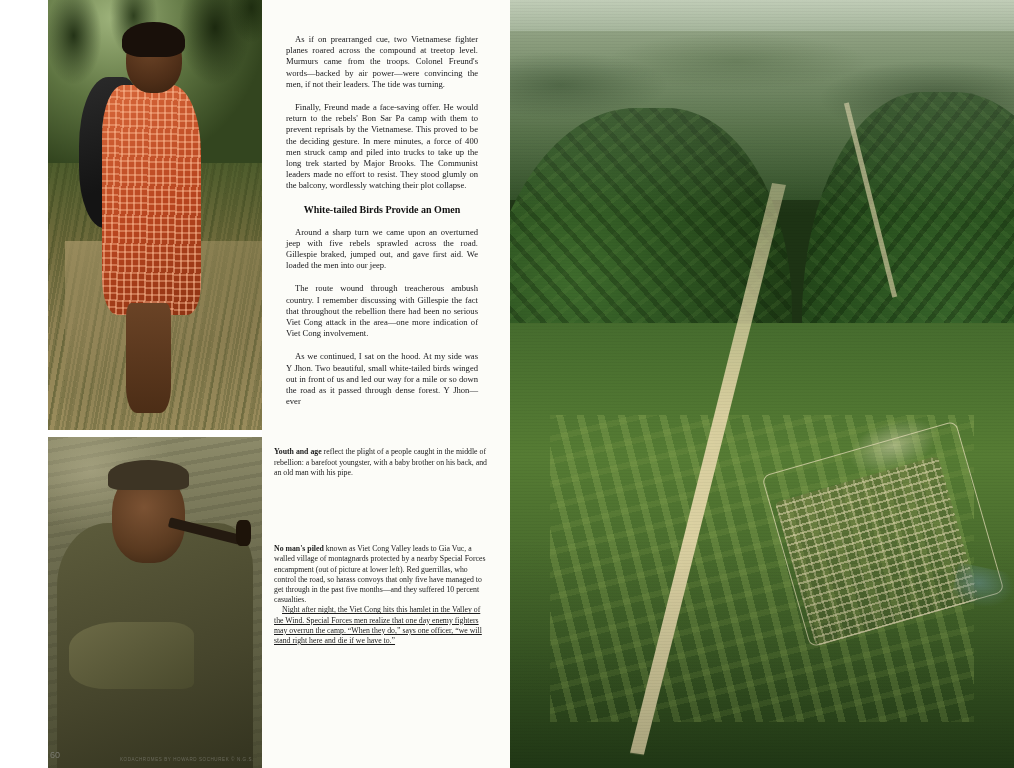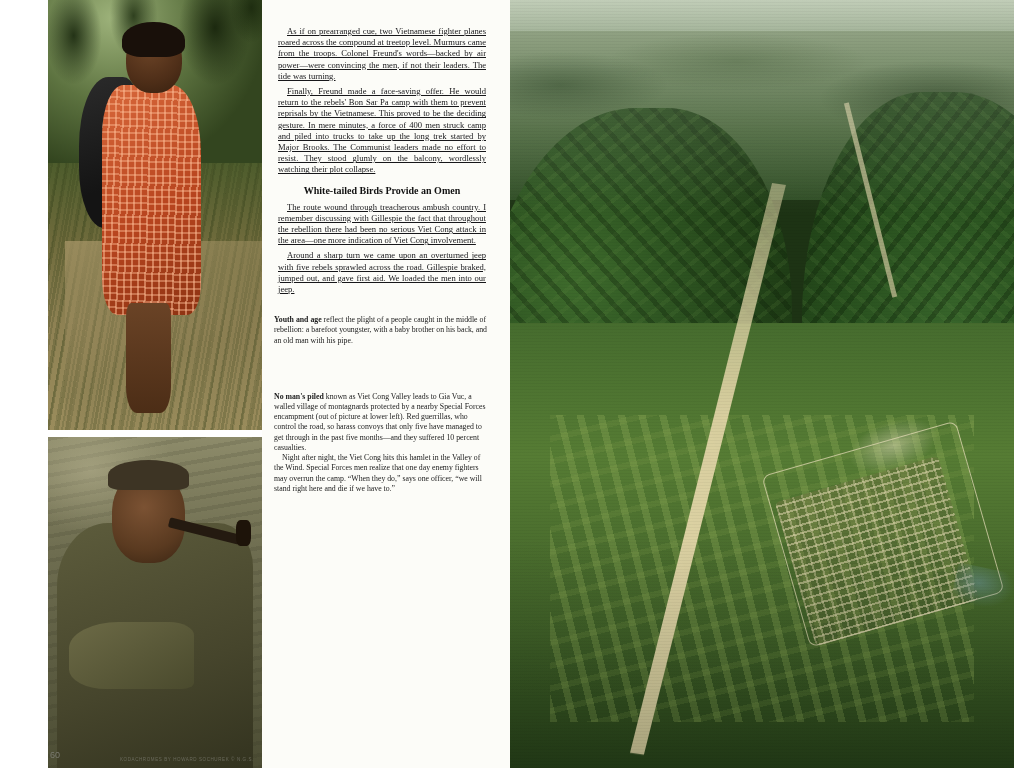"As if on prearranged cue," .body-text p { margin: 4px -> 12px; text-decoration: underline -> none }
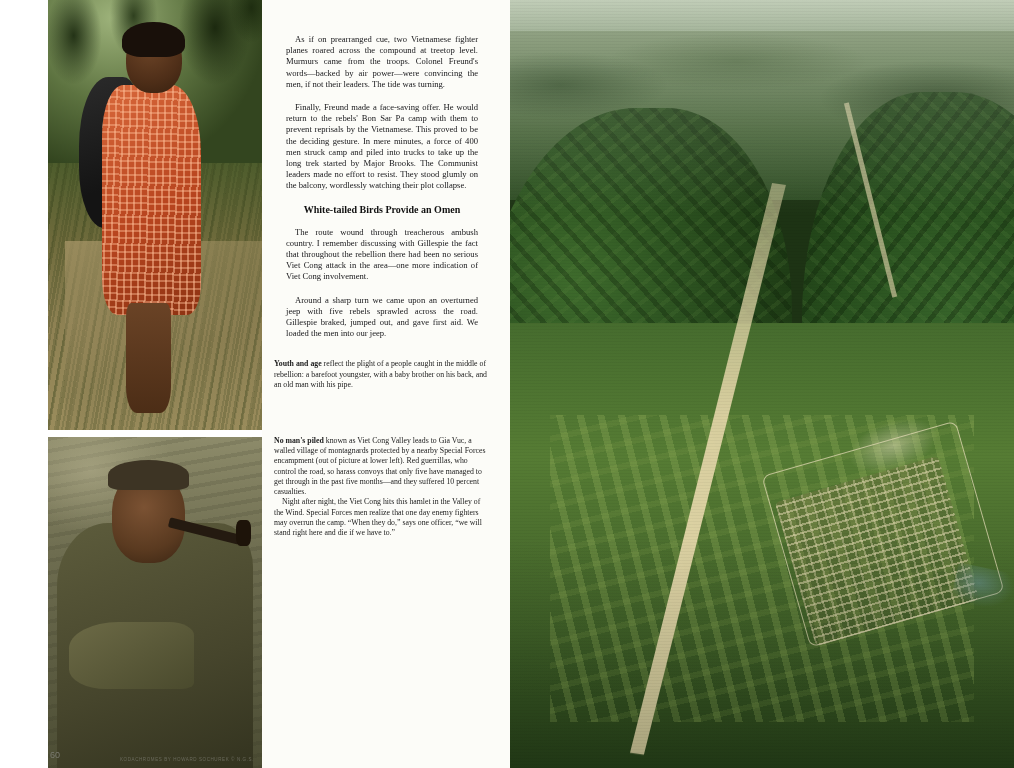"The route wound through treacherous" p { order: before "Around a sharp turn we" -> after "Around a sharp turn we" }
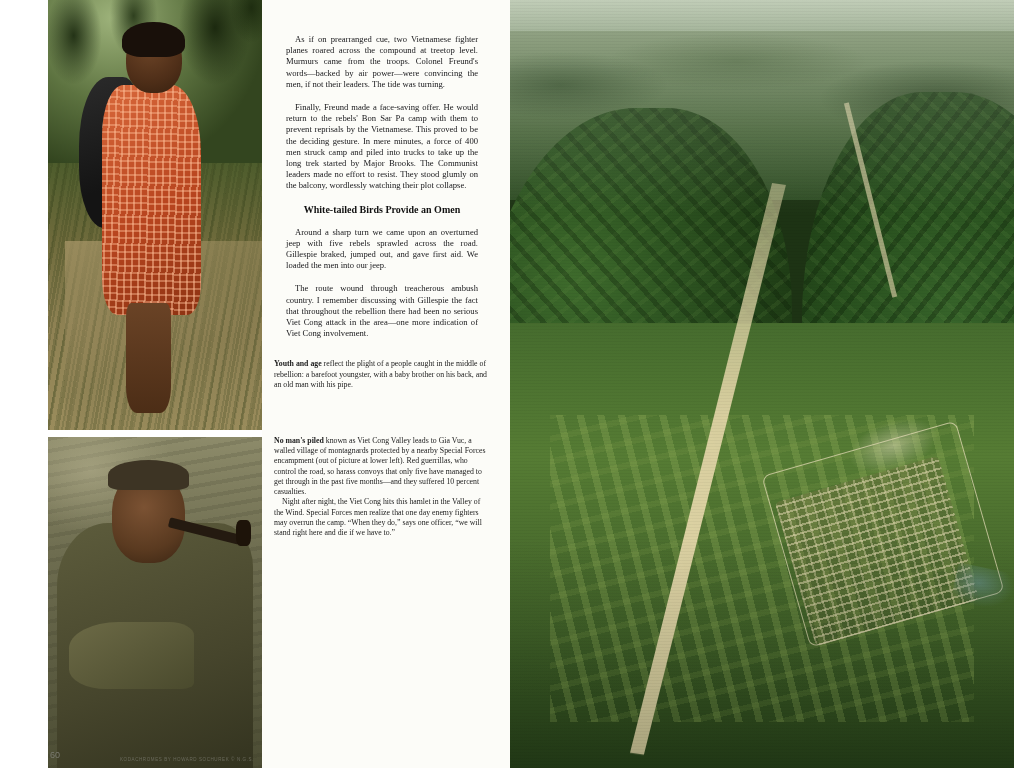"As we continued, I sat" p { html: none -> <p>As we continued, I sat on the hood. At my side was Y Jhon. Two beautiful, small white-tailed birds winged out in front of us and led our way for a mile or so down the road as it passed through dense forest. Y Jhon—ever</p> }
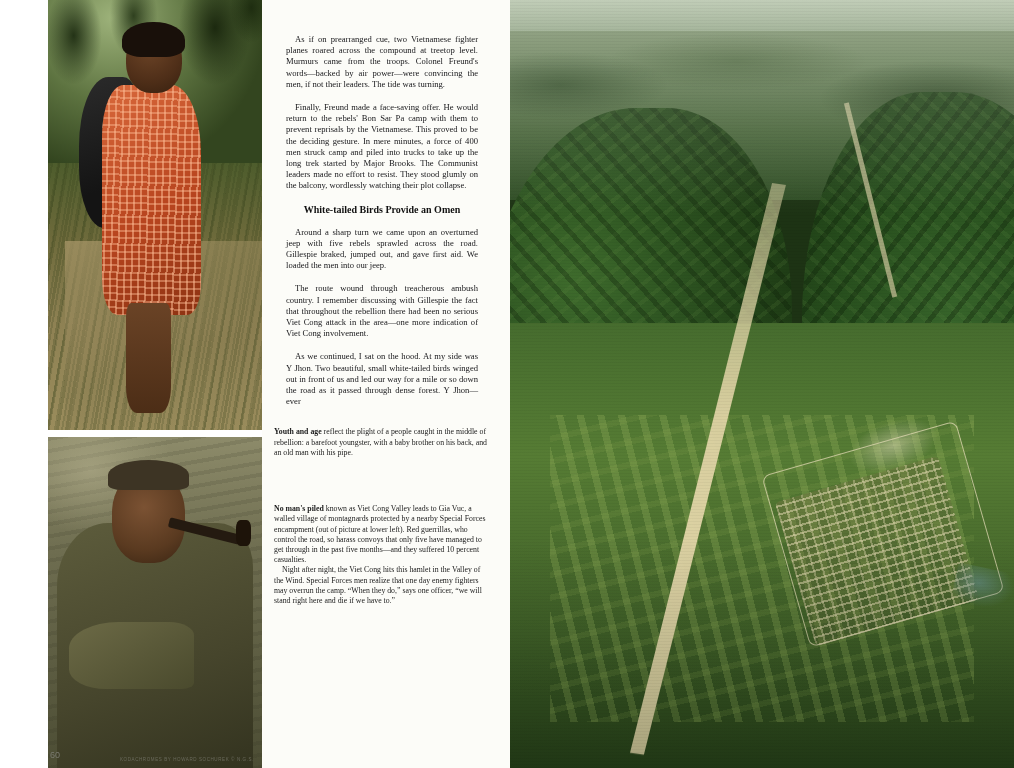"Youth and age reflect the" .caption-block { margin-top: 20px -> 40px }
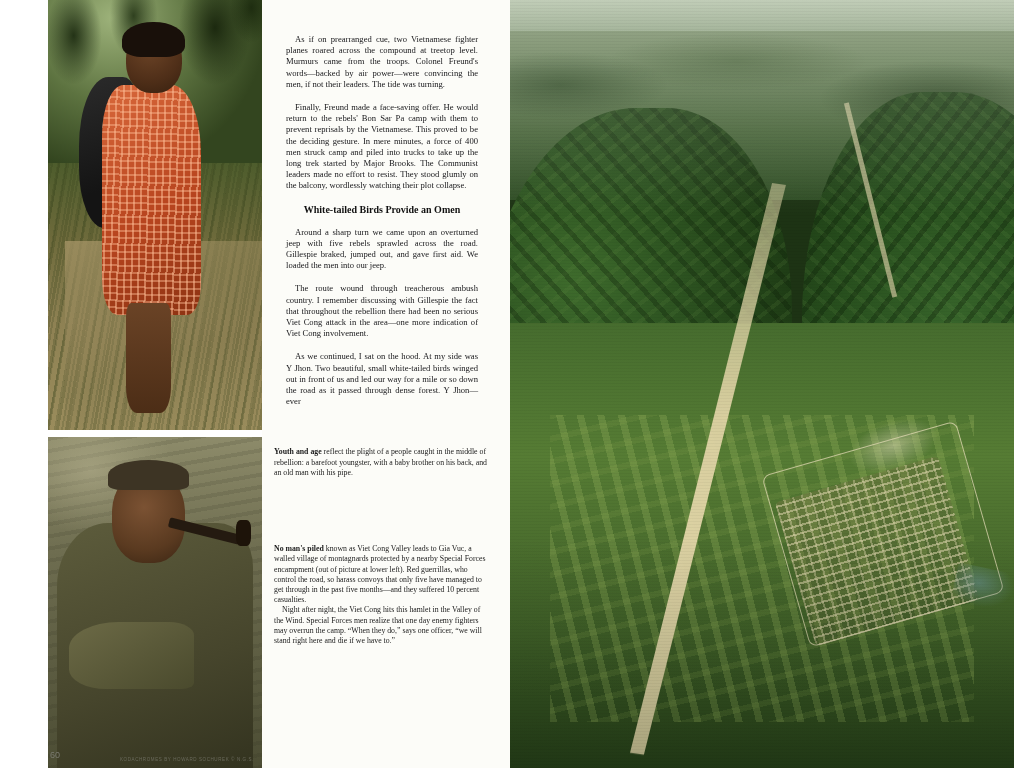"Night after night, the Viet" .cap-indent { text-decoration: none -> underline }
